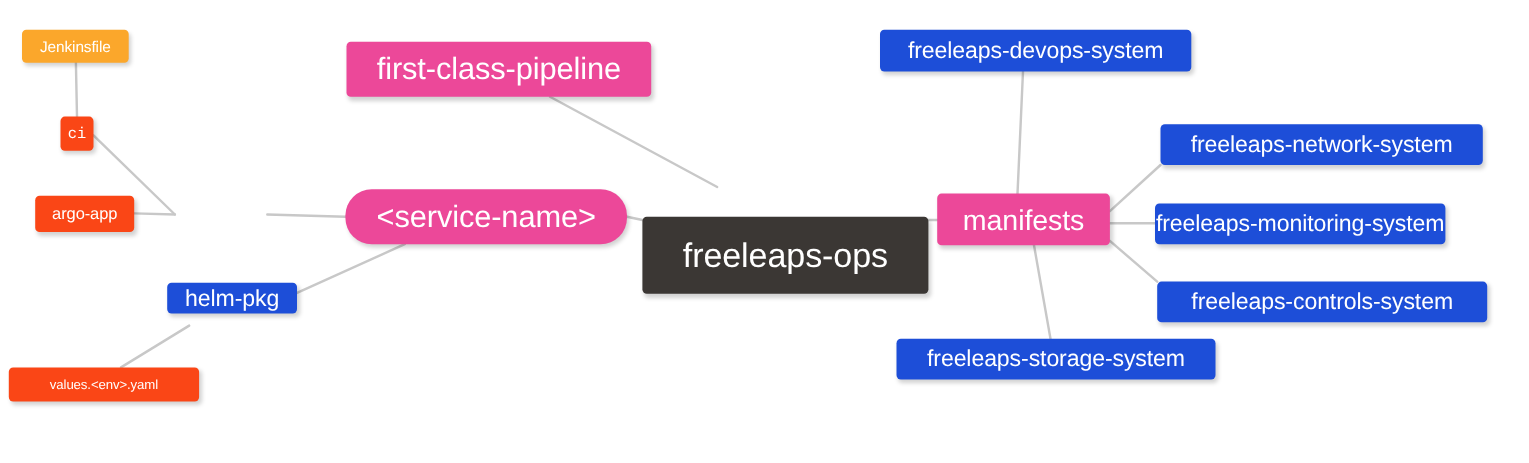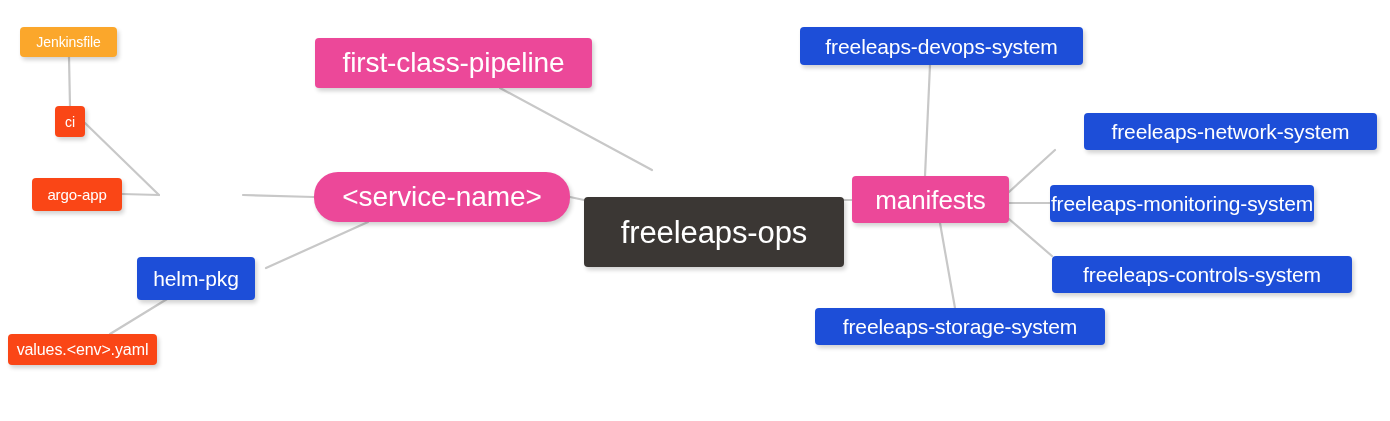"ci" .n-ci { font-family: none -> Liberation Mono, monospace }
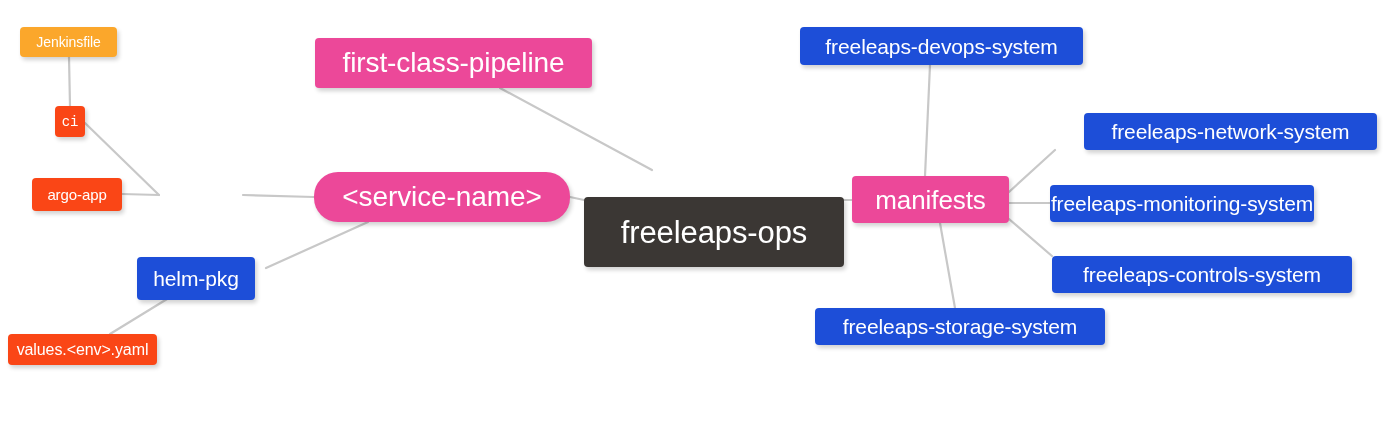"freeleaps-network-system" .n-network { left: 1084px -> 1055px }
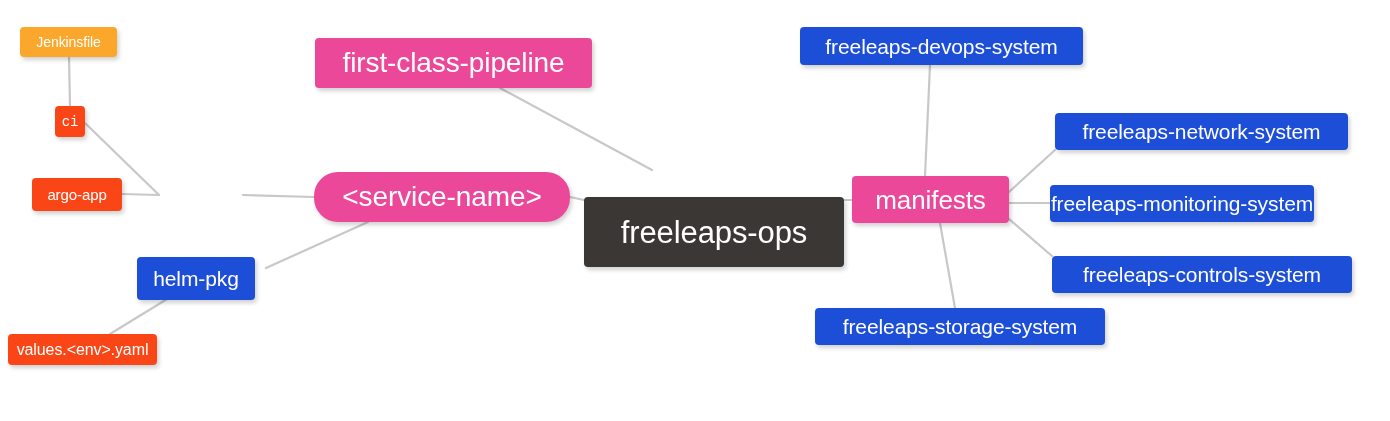"helm-pkg" .n-helm-pkg { height: 43px -> 28px; left: 137px -> 152px }
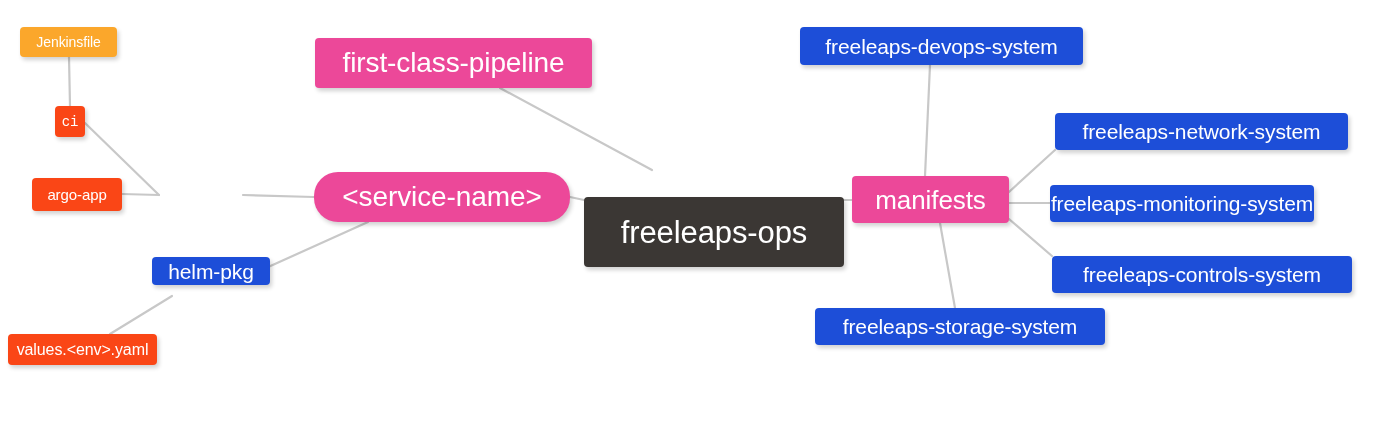"values.<env>.yaml" .n-values { font-size: 16px -> 12px; width: 149px -> 173px }
